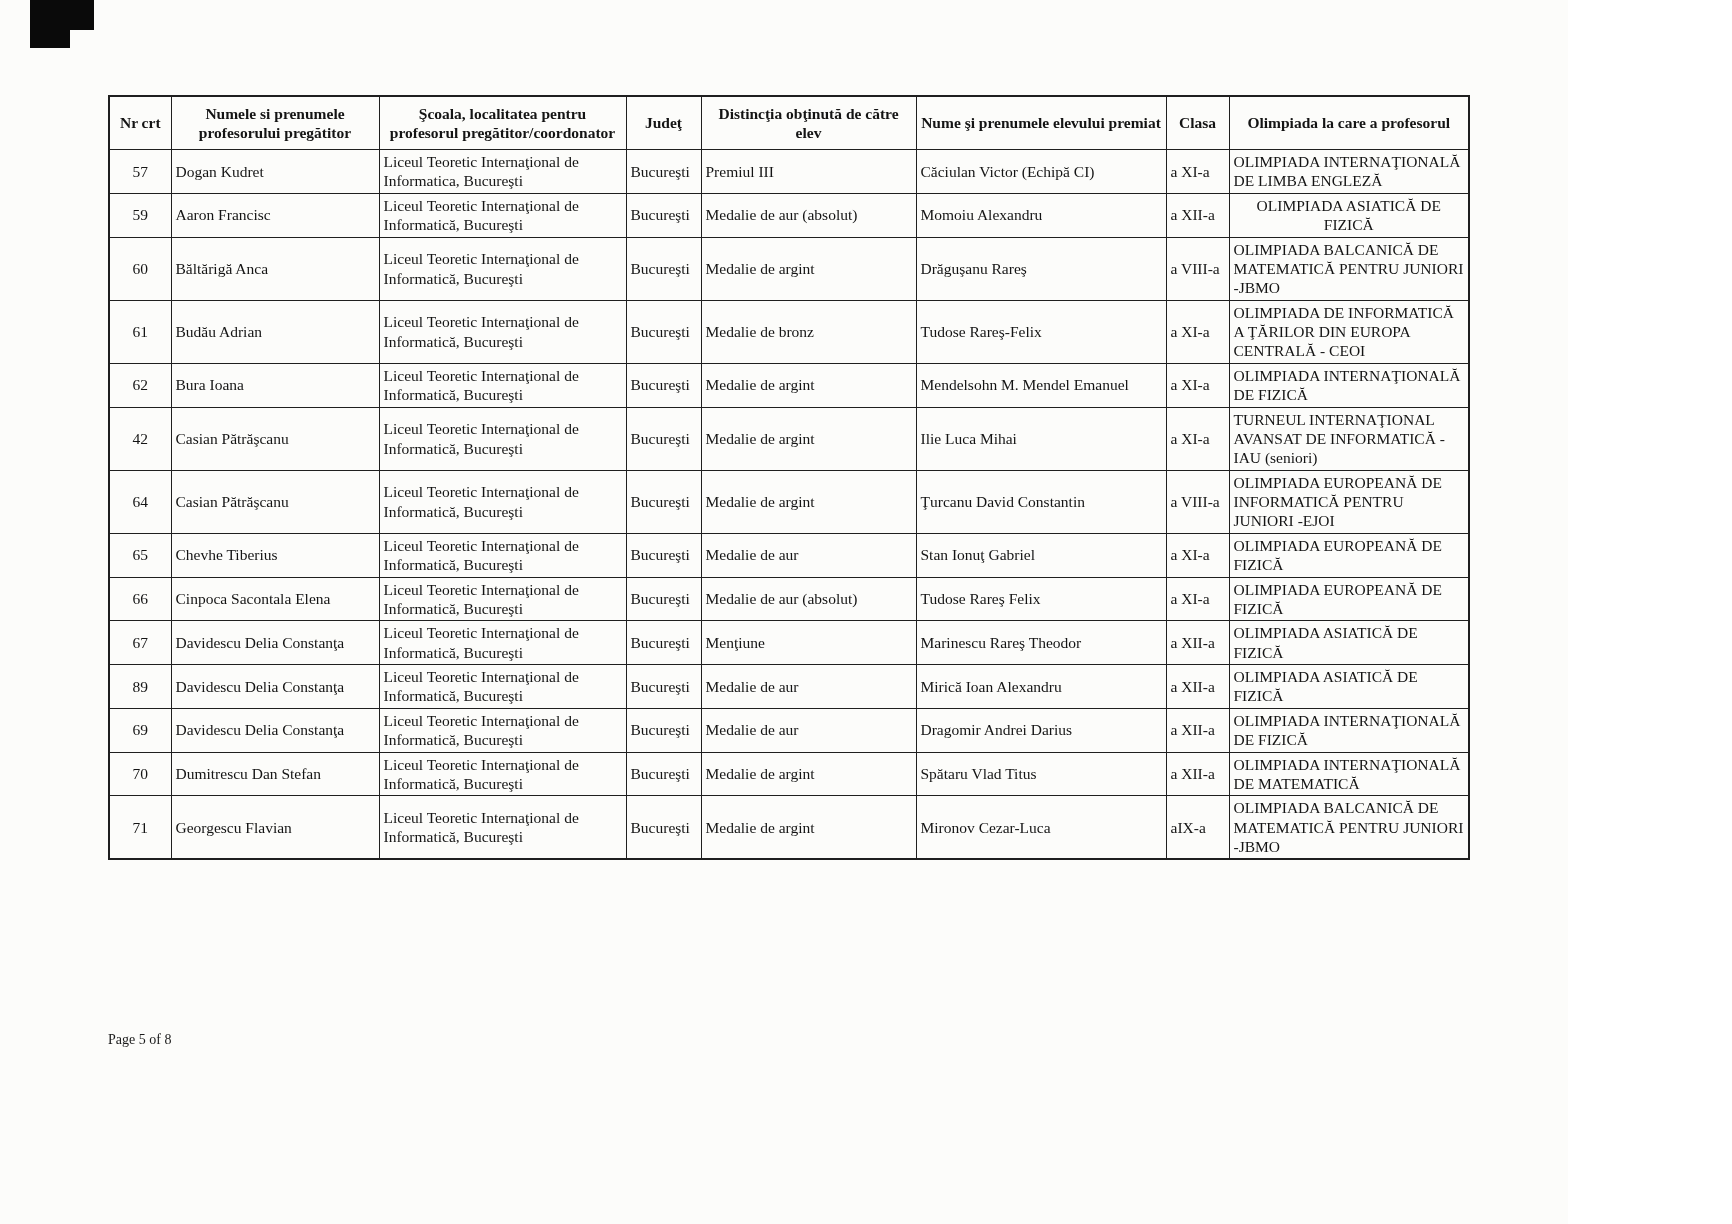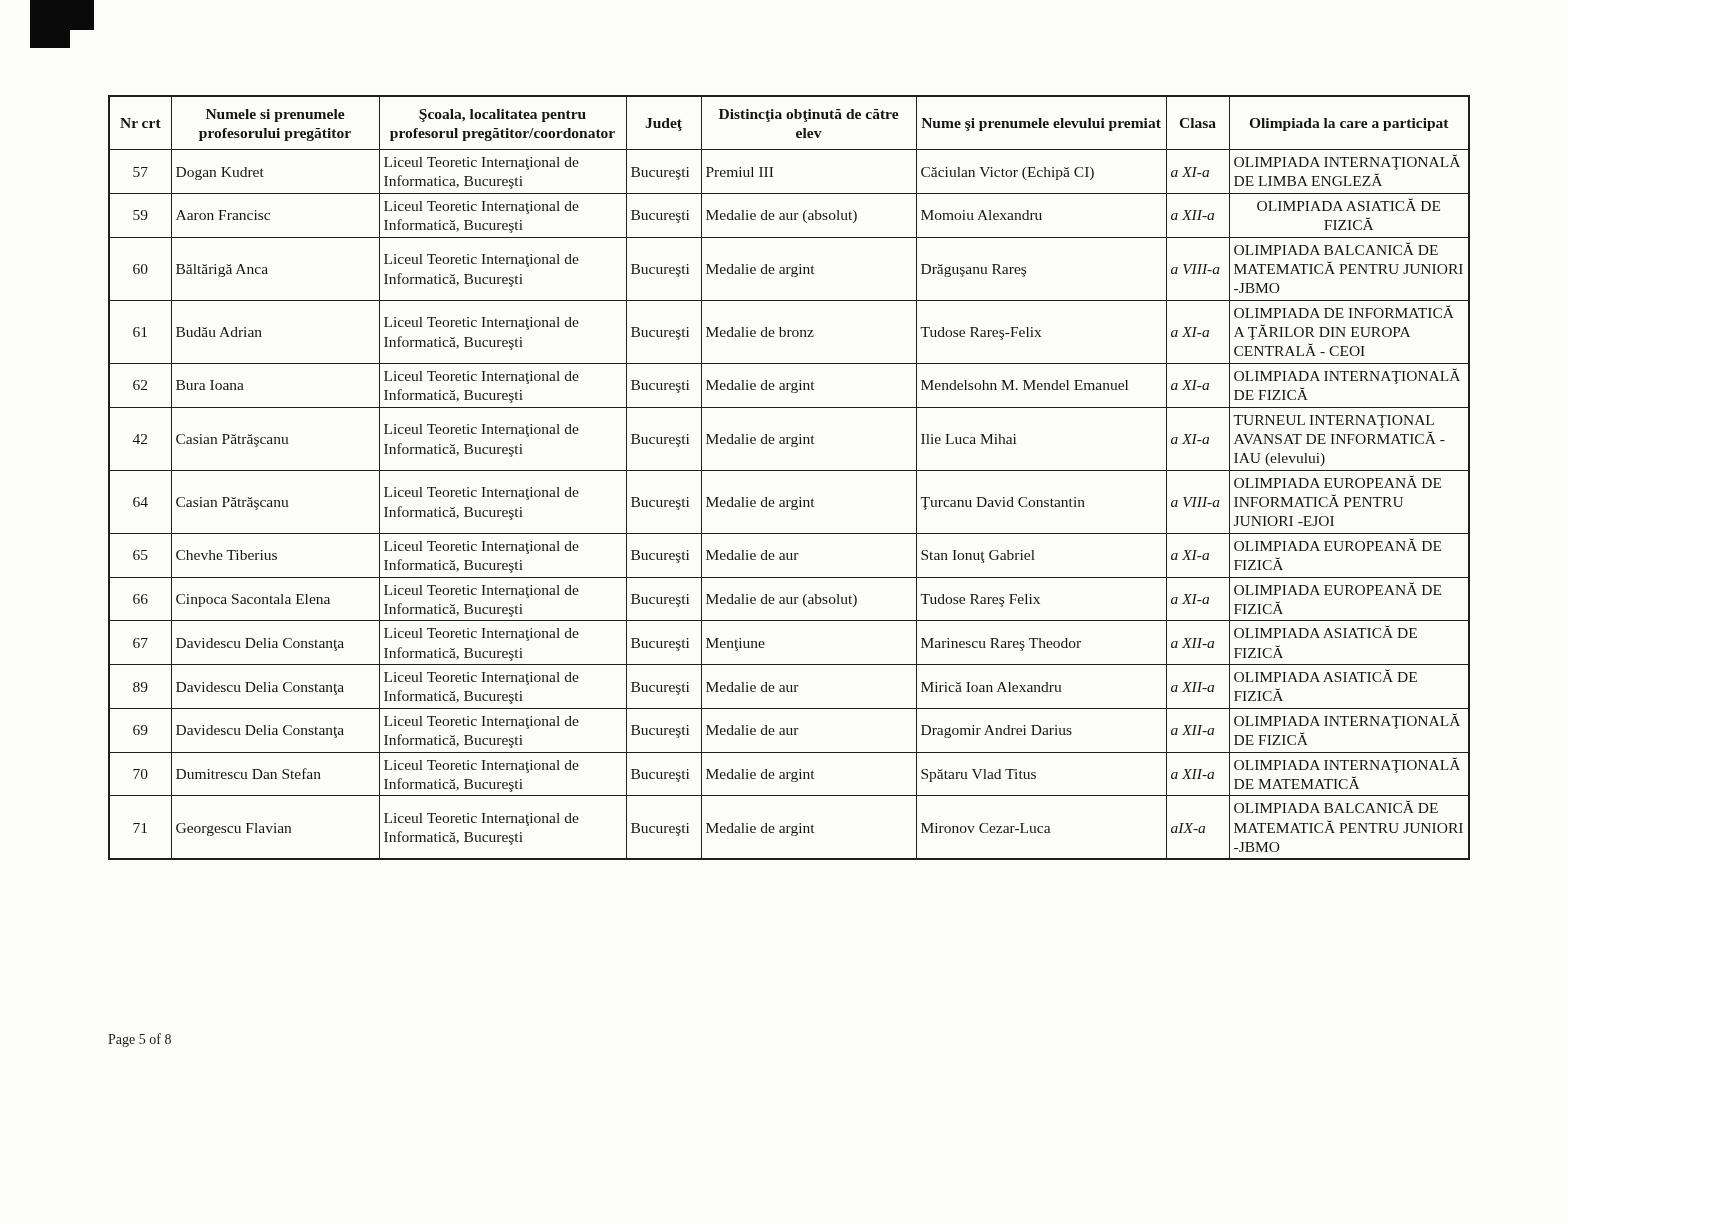"Olimpiada la care a participat" th { text: participat -> profesorul }
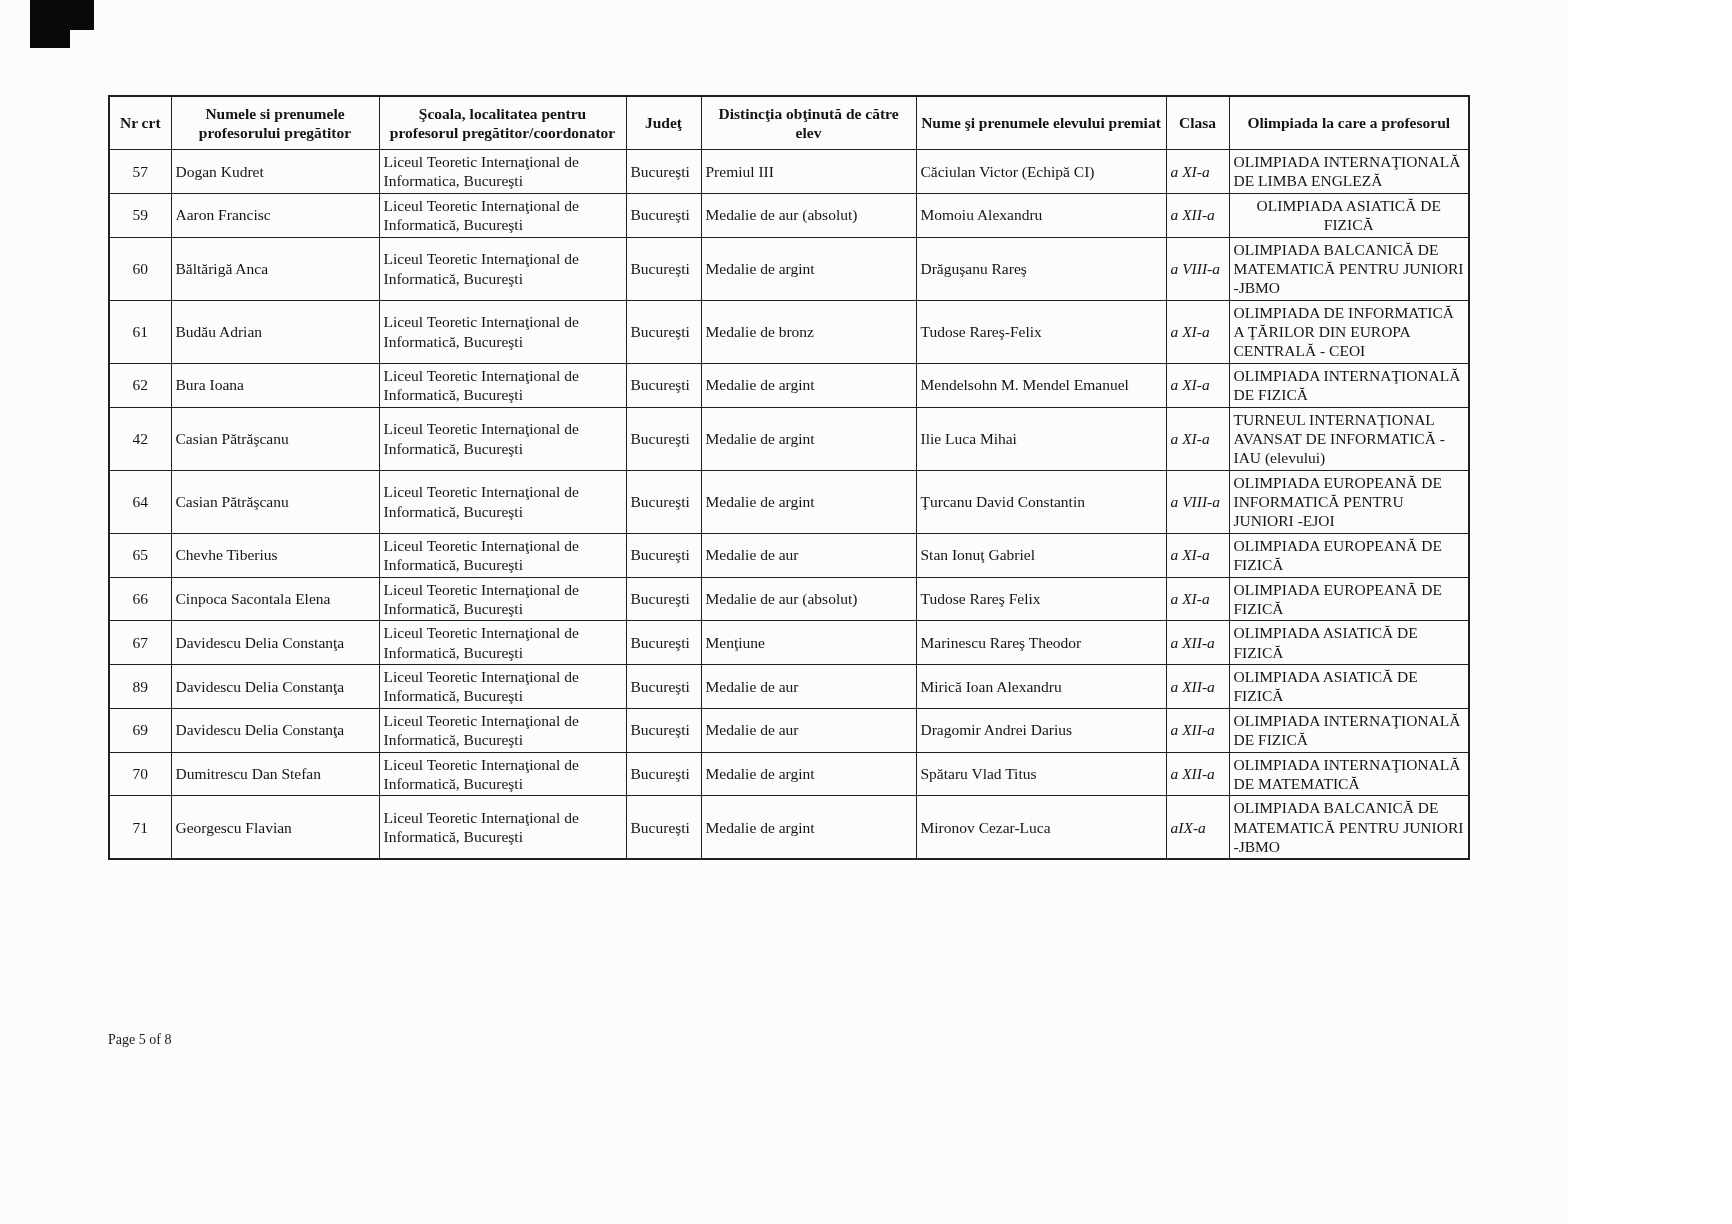"a XI-a" td.cell-clasa { font-style: italic -> none }
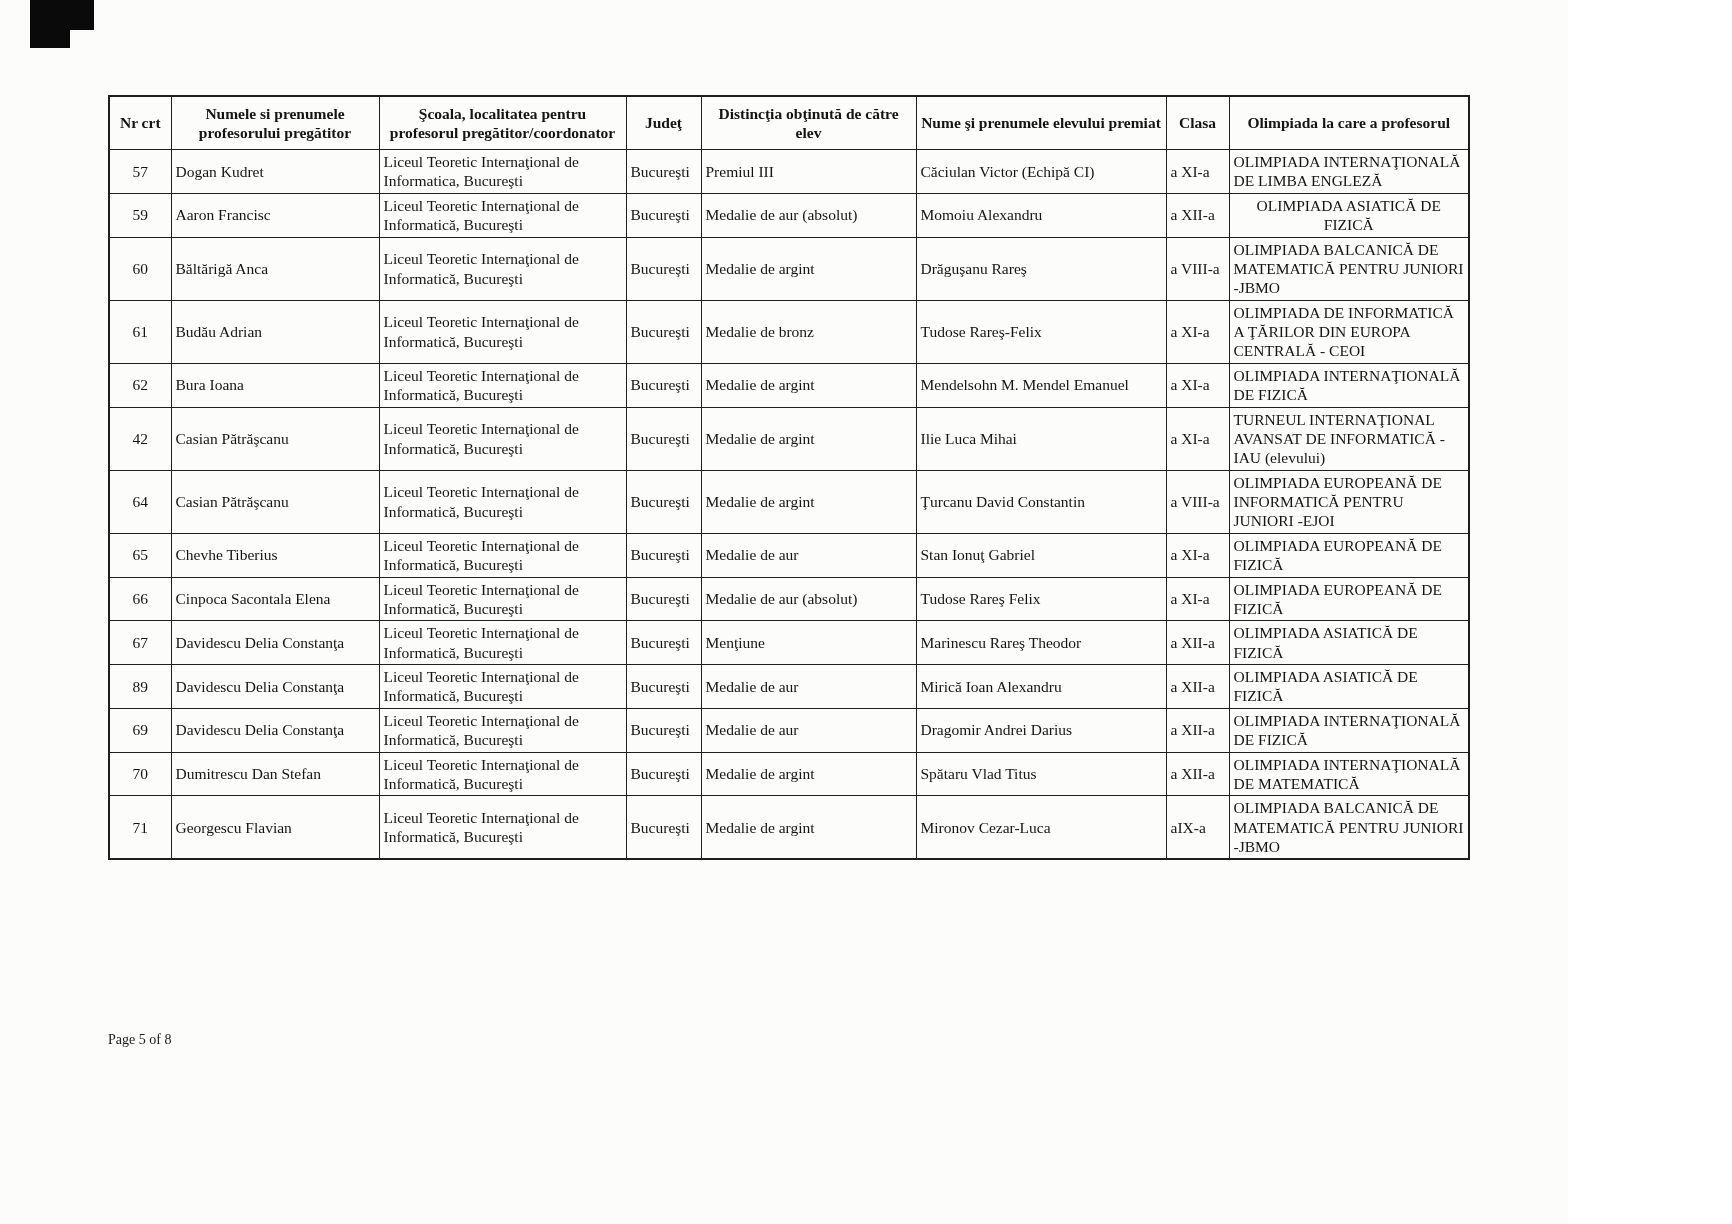"TURNEUL INTERNAŢIONAL AVANSAT DE" td.cell-olympiad { text: elevului -> seniori }
